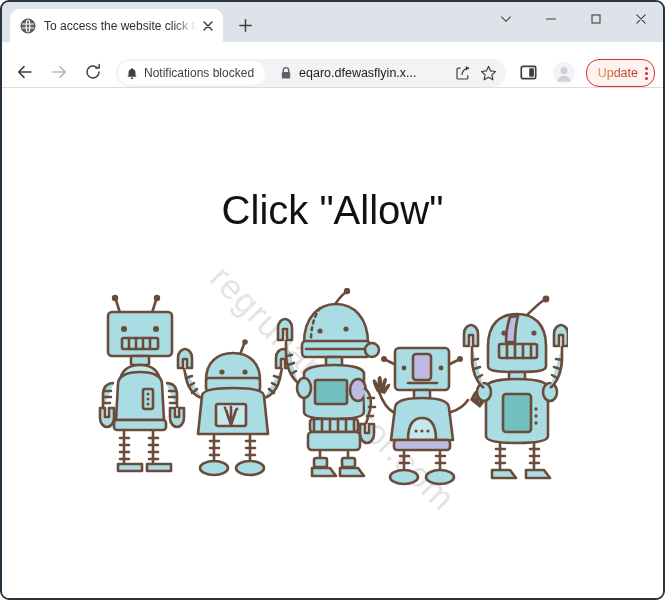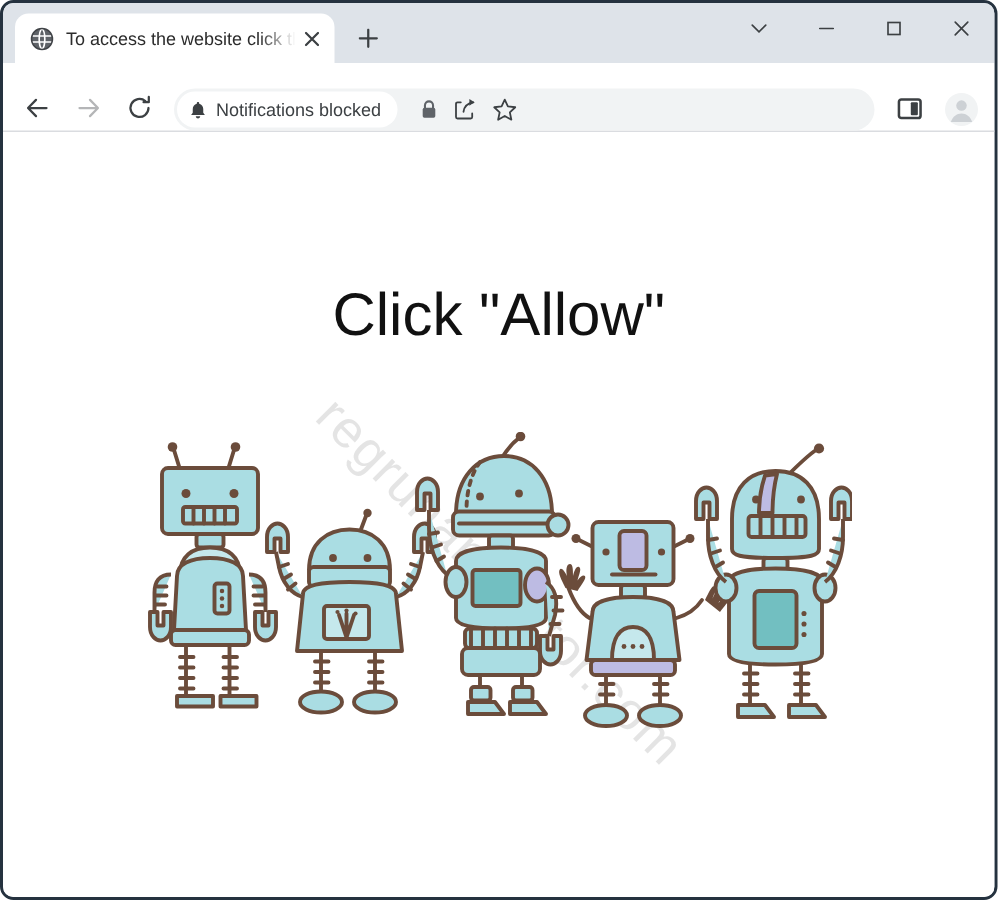"eqaro.dfewasflyin.x..." span { html: none -> <span>eqaro.dfewasflyin.x...</span> }
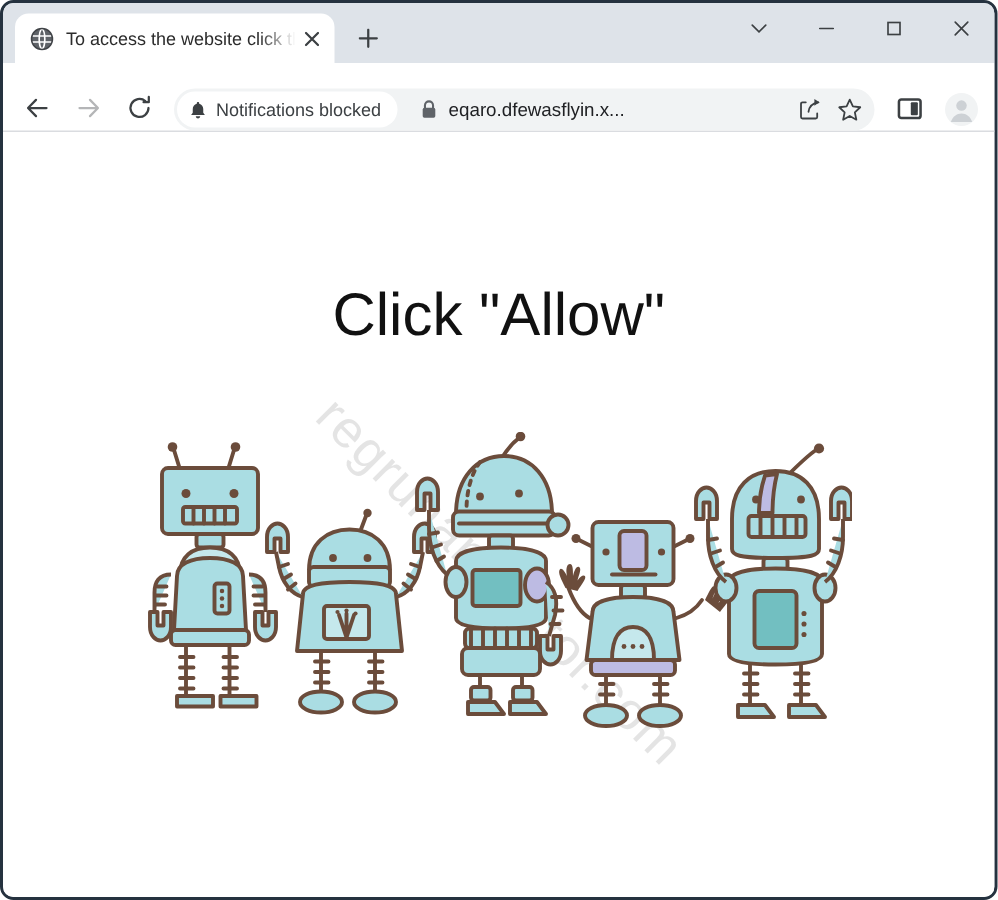"Update" div { html: none -> <div> <span>Update</span> <span> <i></i> <i></i> <i></i> </span> </div> }
